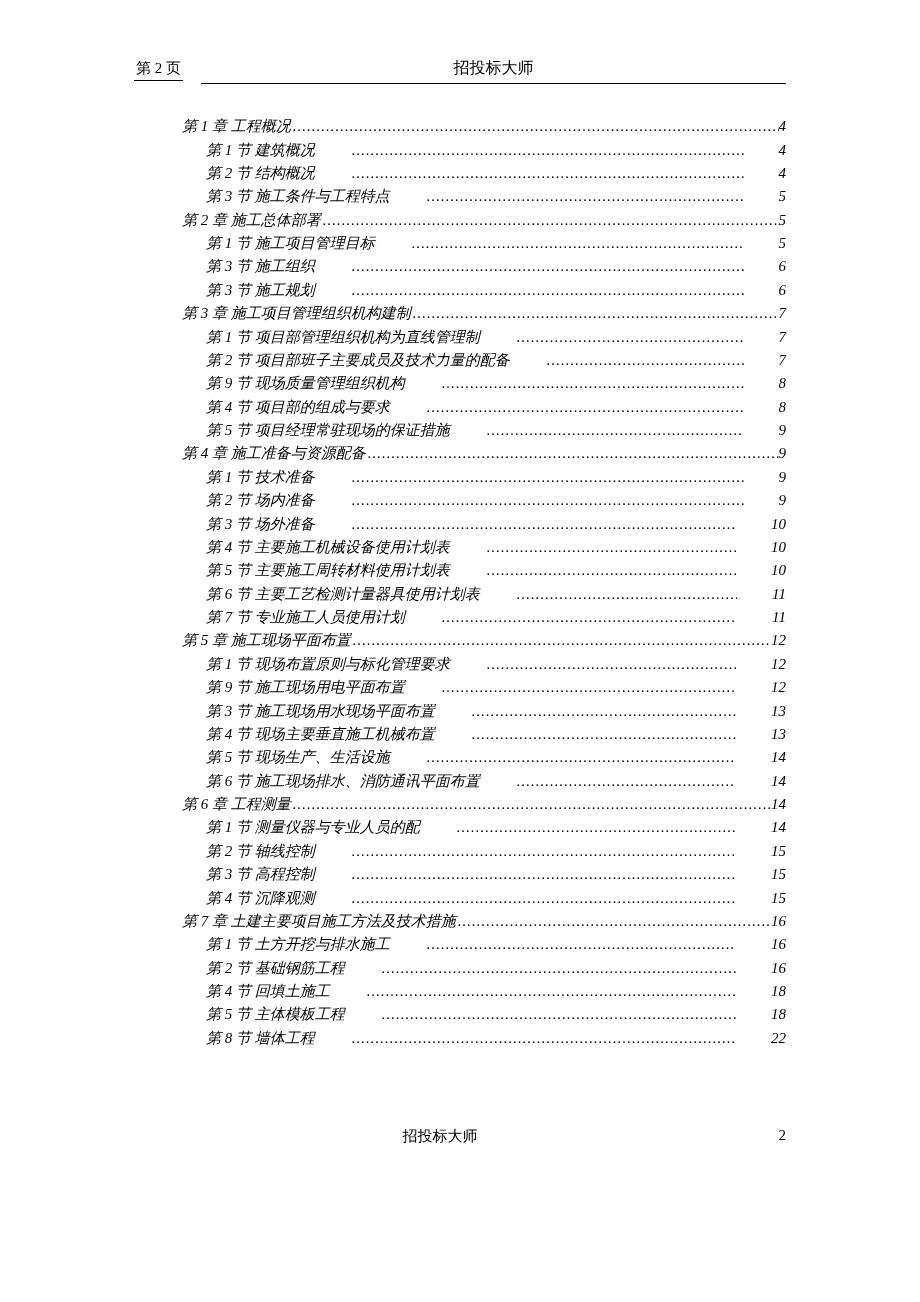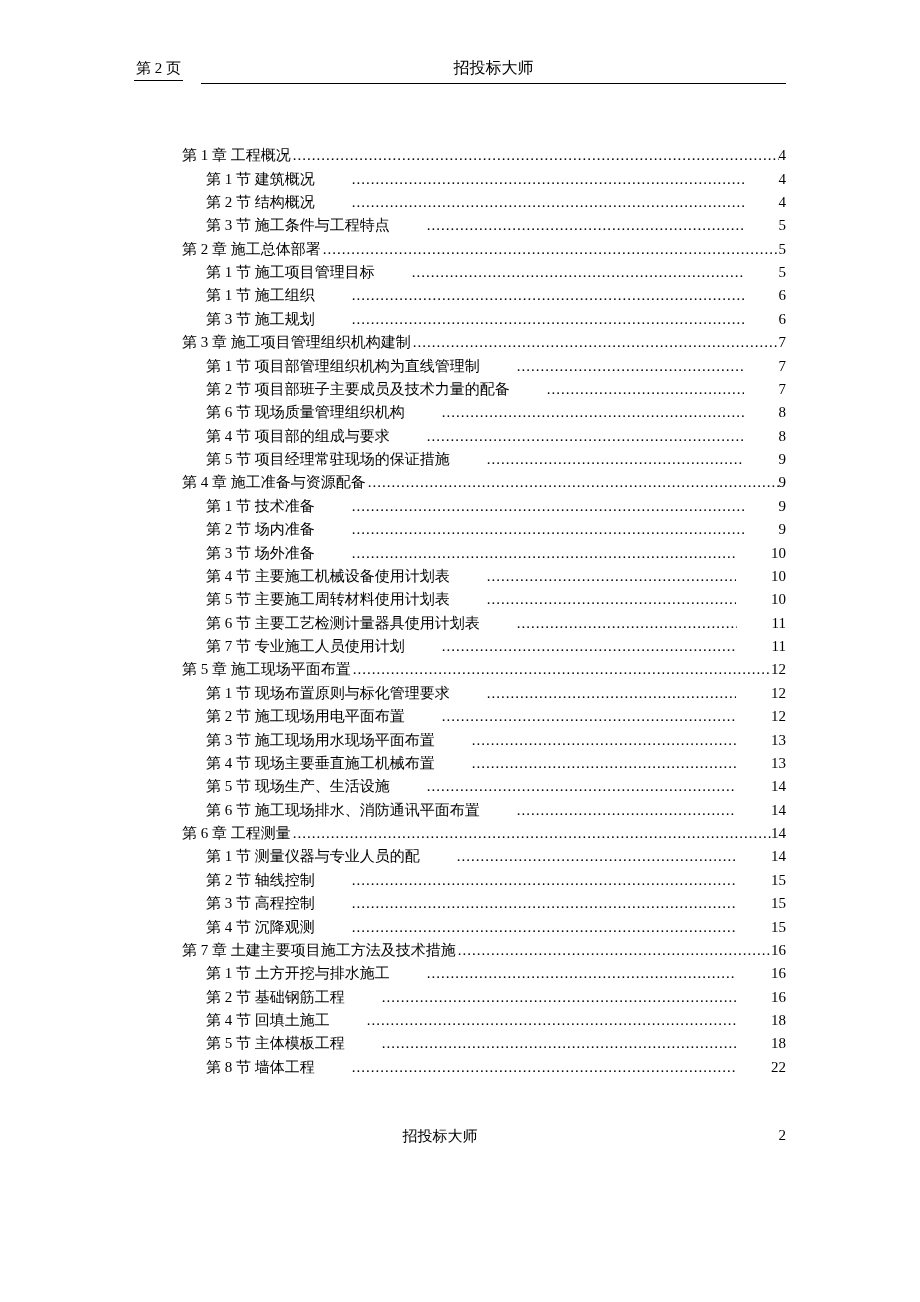"第 1 章 工程概况" .toc { font-style: none -> italic; margin-top: 60px -> 31px }
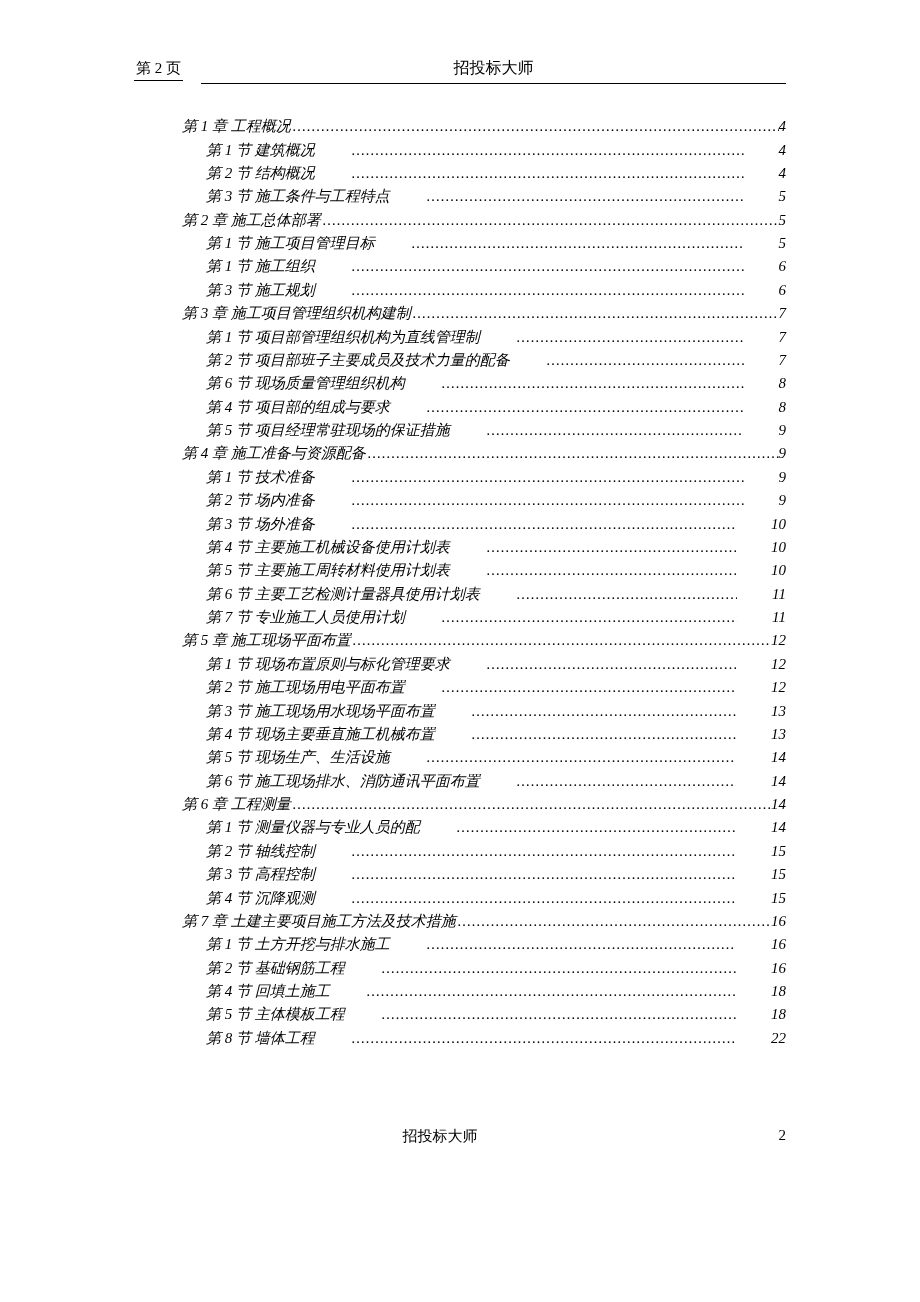"第 1 节 施工组织" span.toc-label { text: 1 -> 3 }
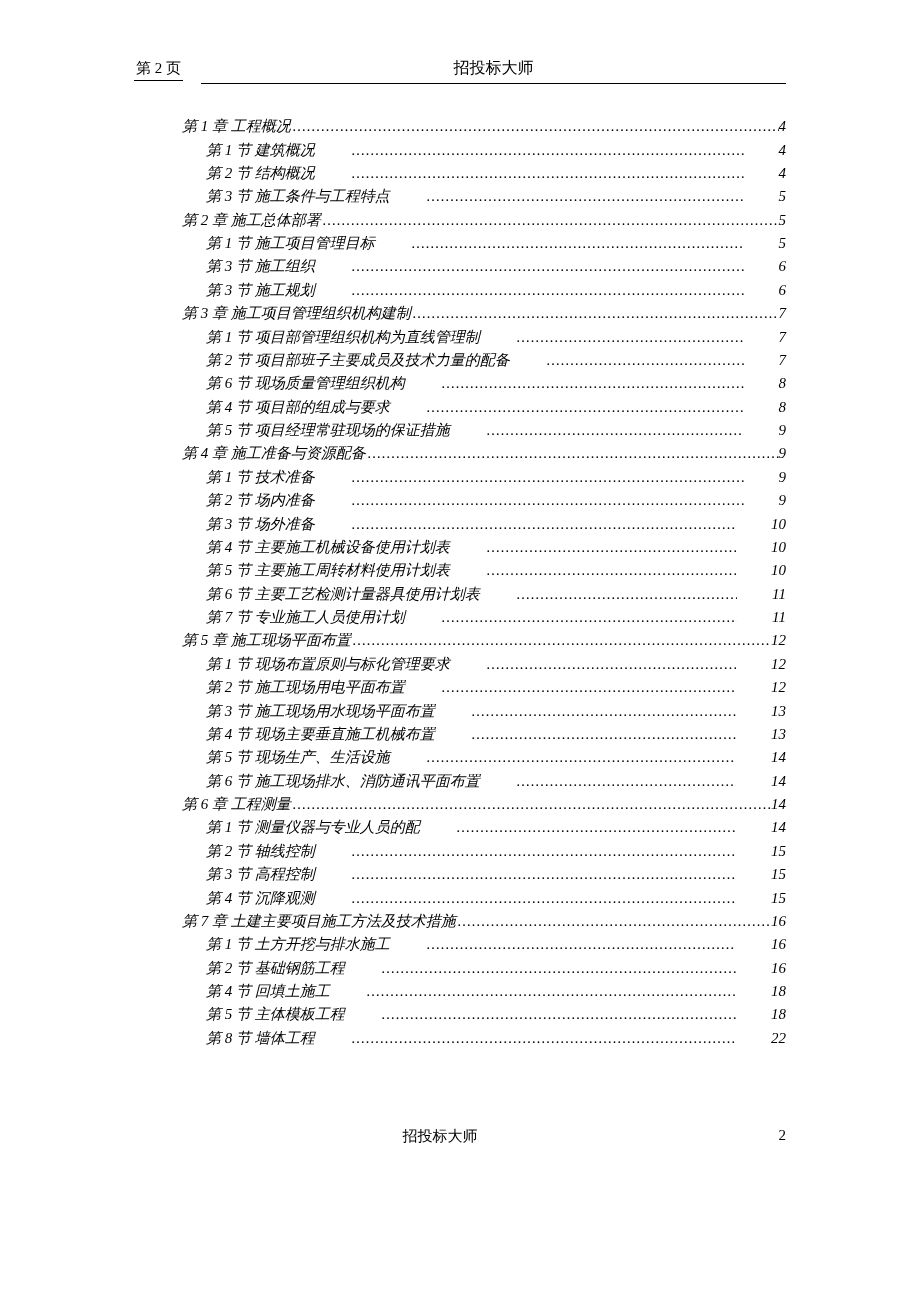"第 6 节 现场质量管理组织机构" span.toc-label { text: 6 -> 9 }
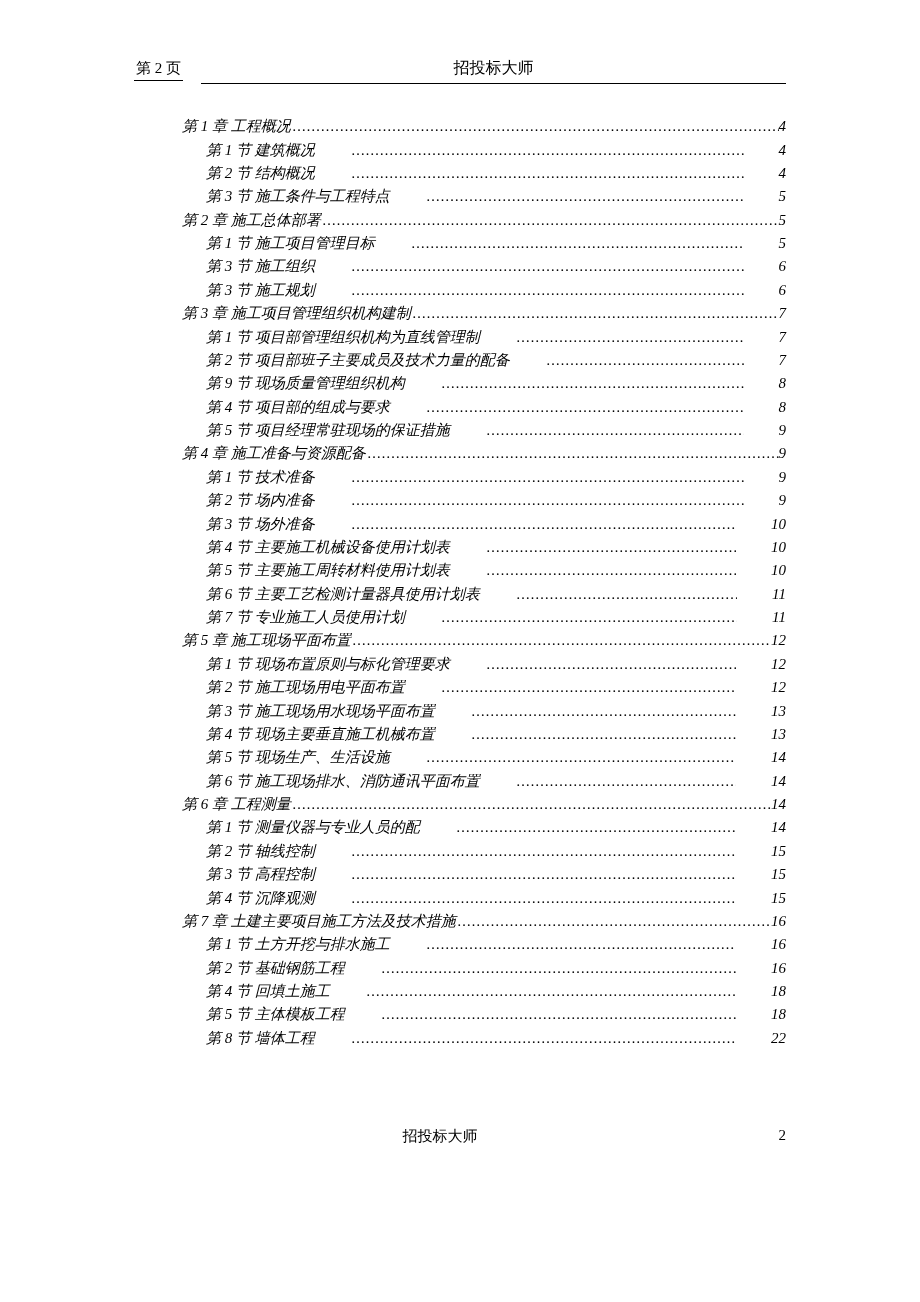"第 2 节 施工现场用电平面布置" span.toc-label { text: 2 -> 9 }
